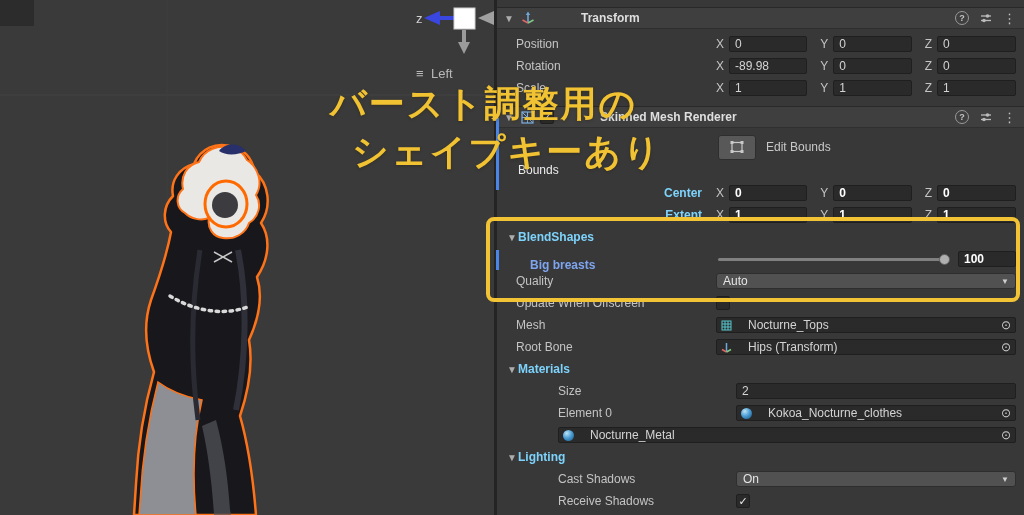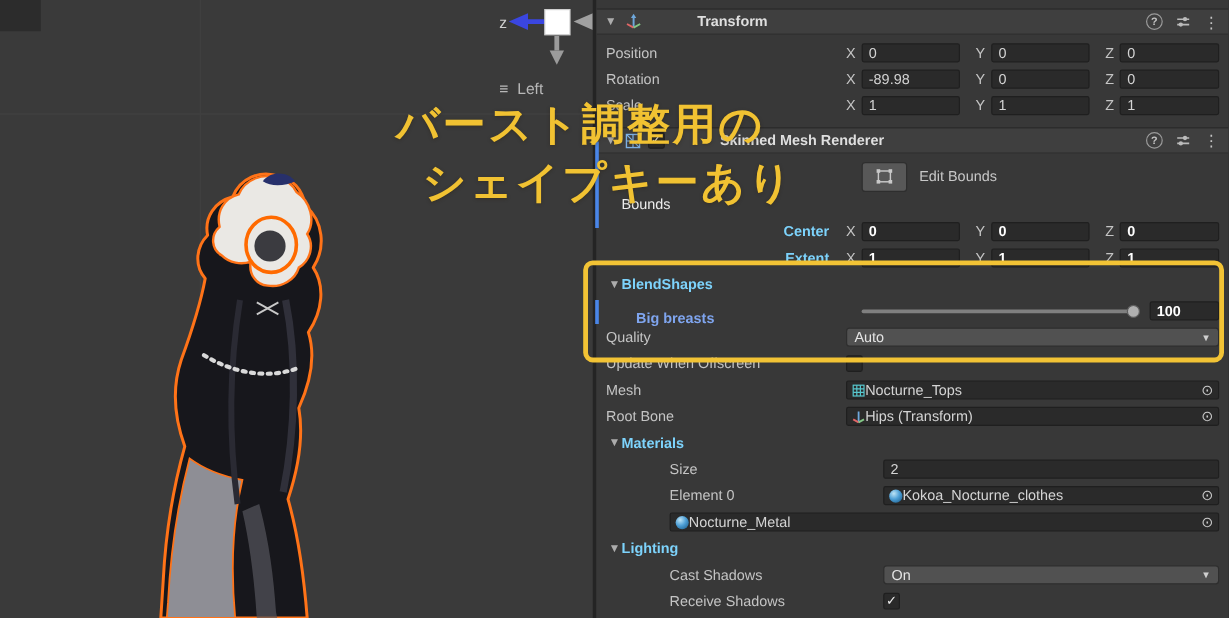"Position" .row { padding-left: 8px -> 19px }
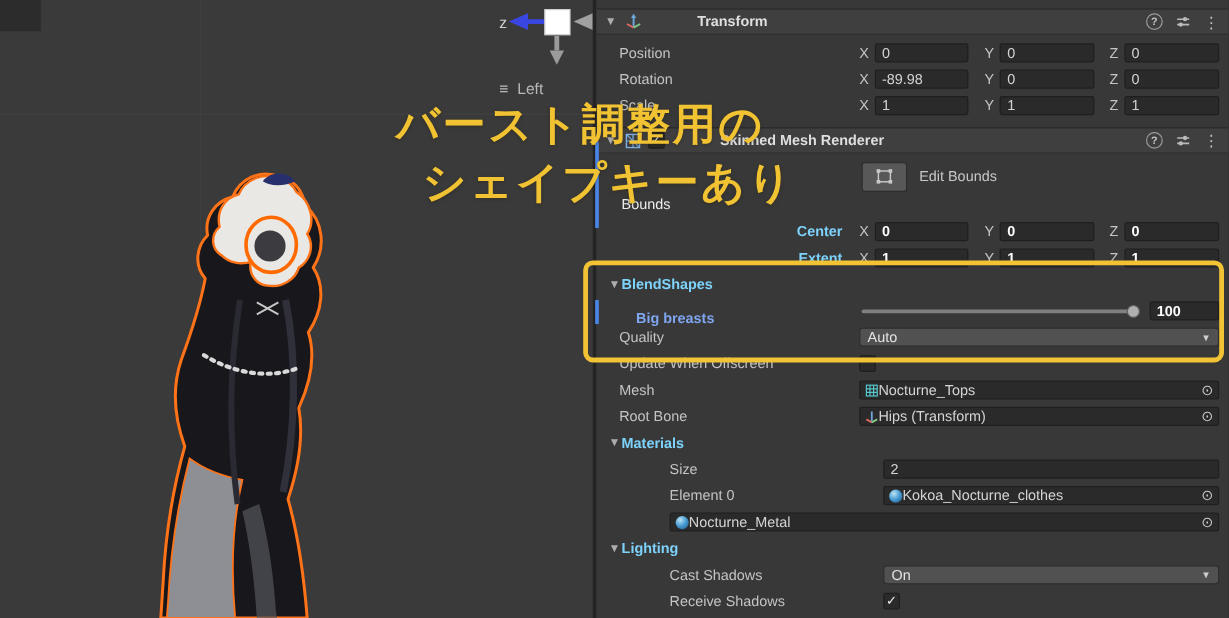"Nocturne_Tops" .objfield { gap: 0 -> 16px }
